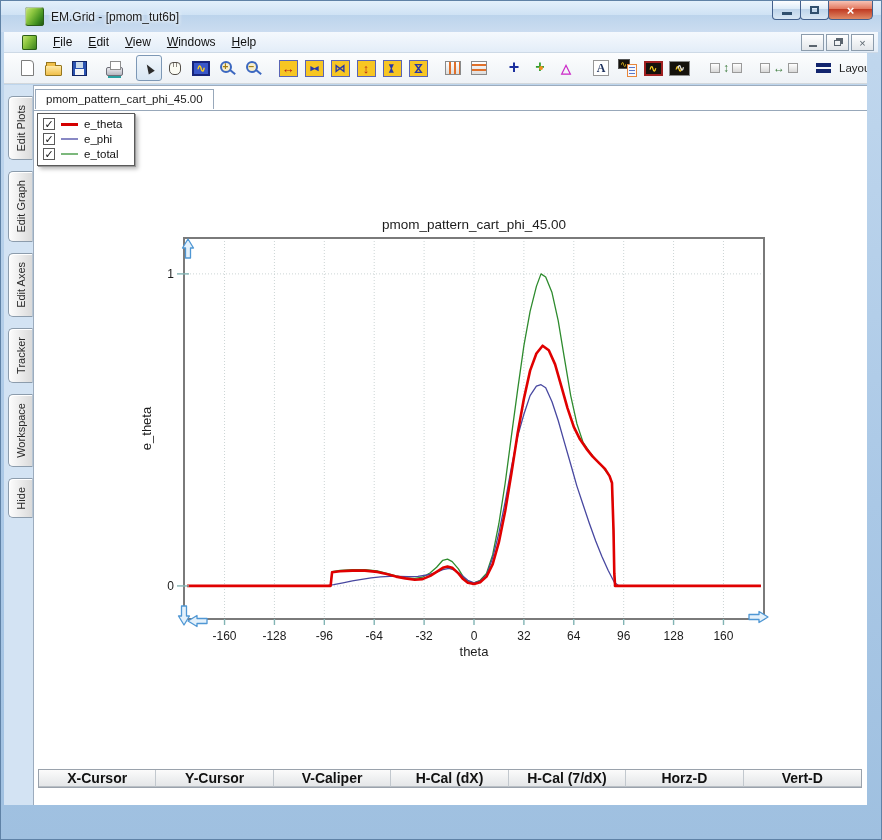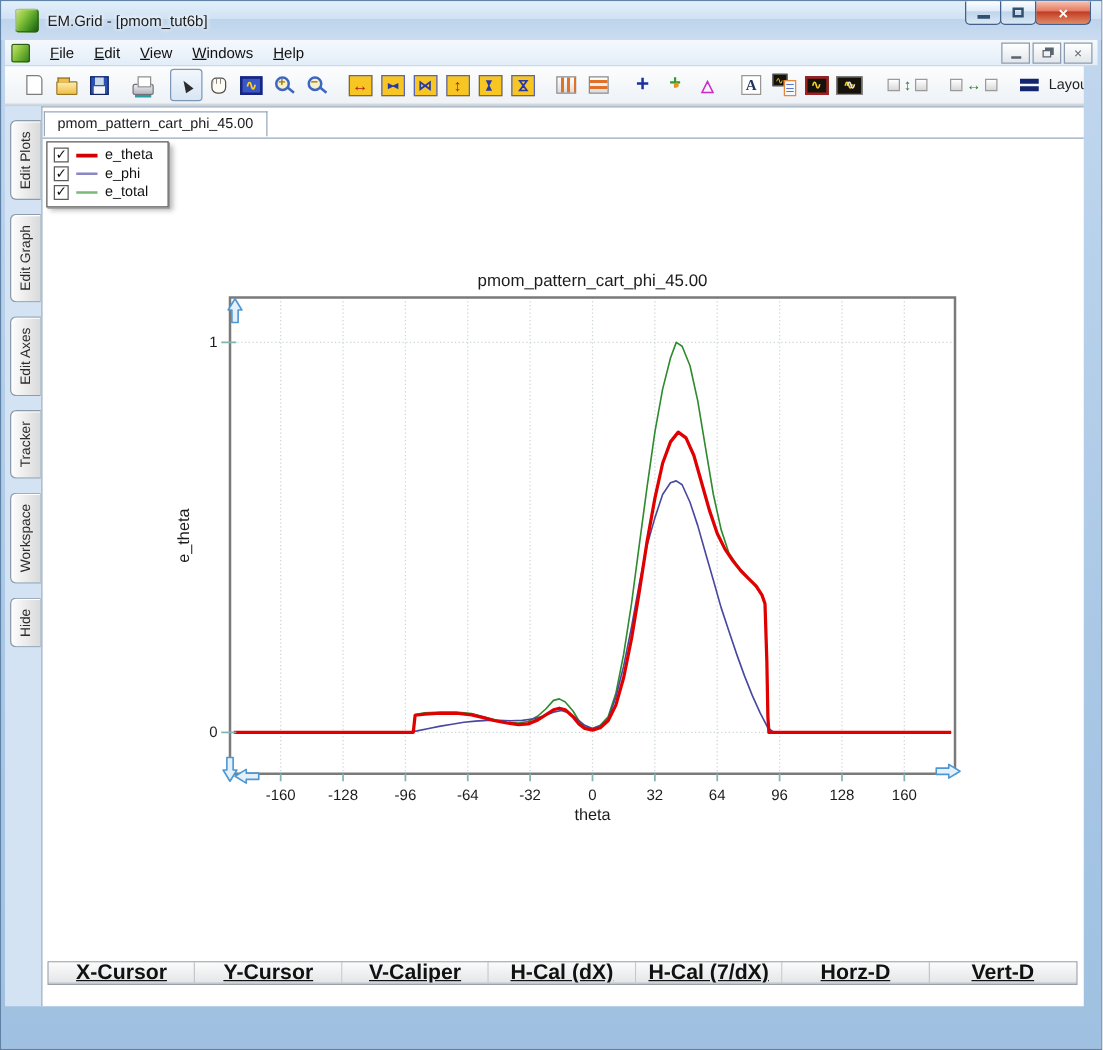"EM.Grid - [pmom_tut6b]" .titlebar { padding-left: 11px -> 24px }
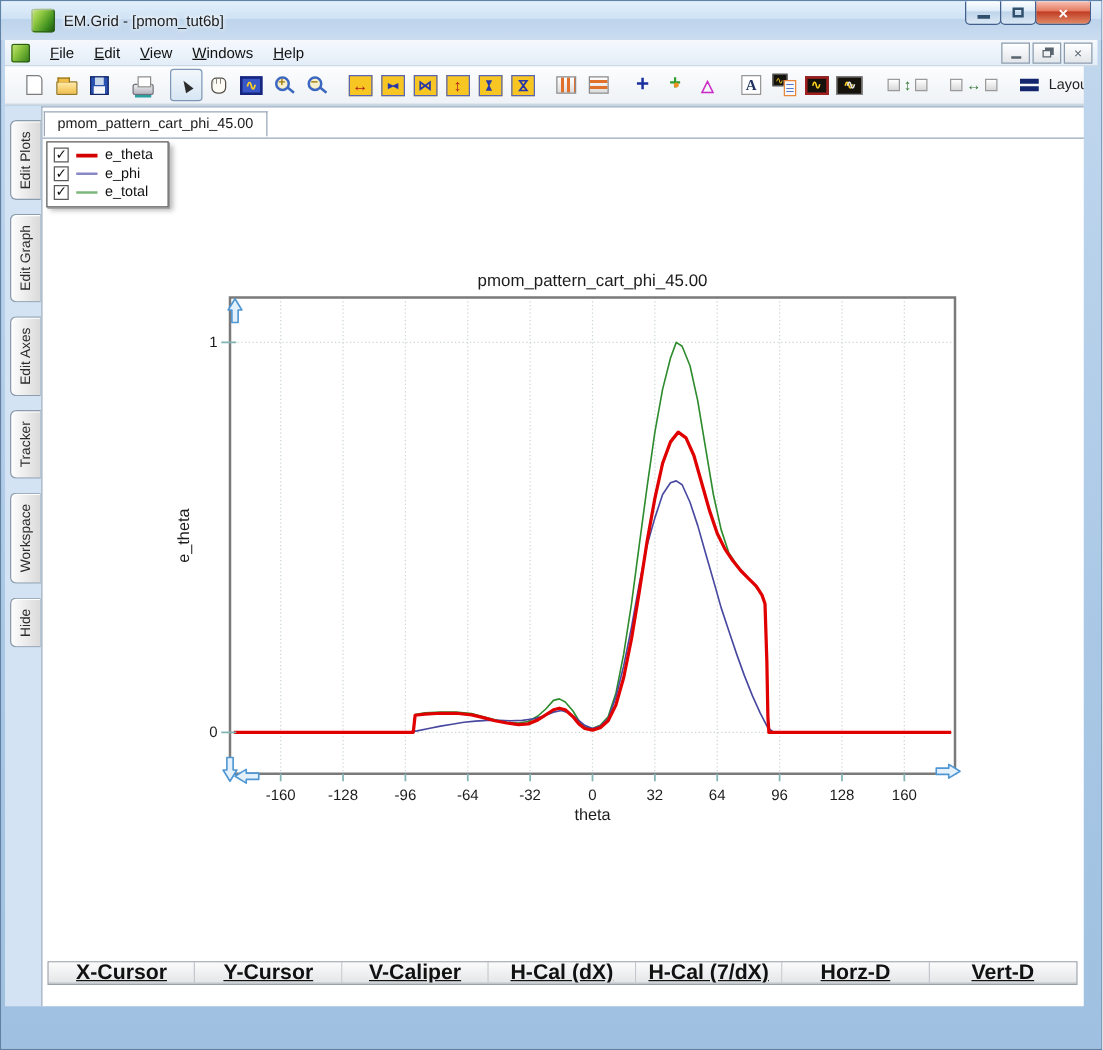"File" .menubar { padding-left: 5px -> 18px }
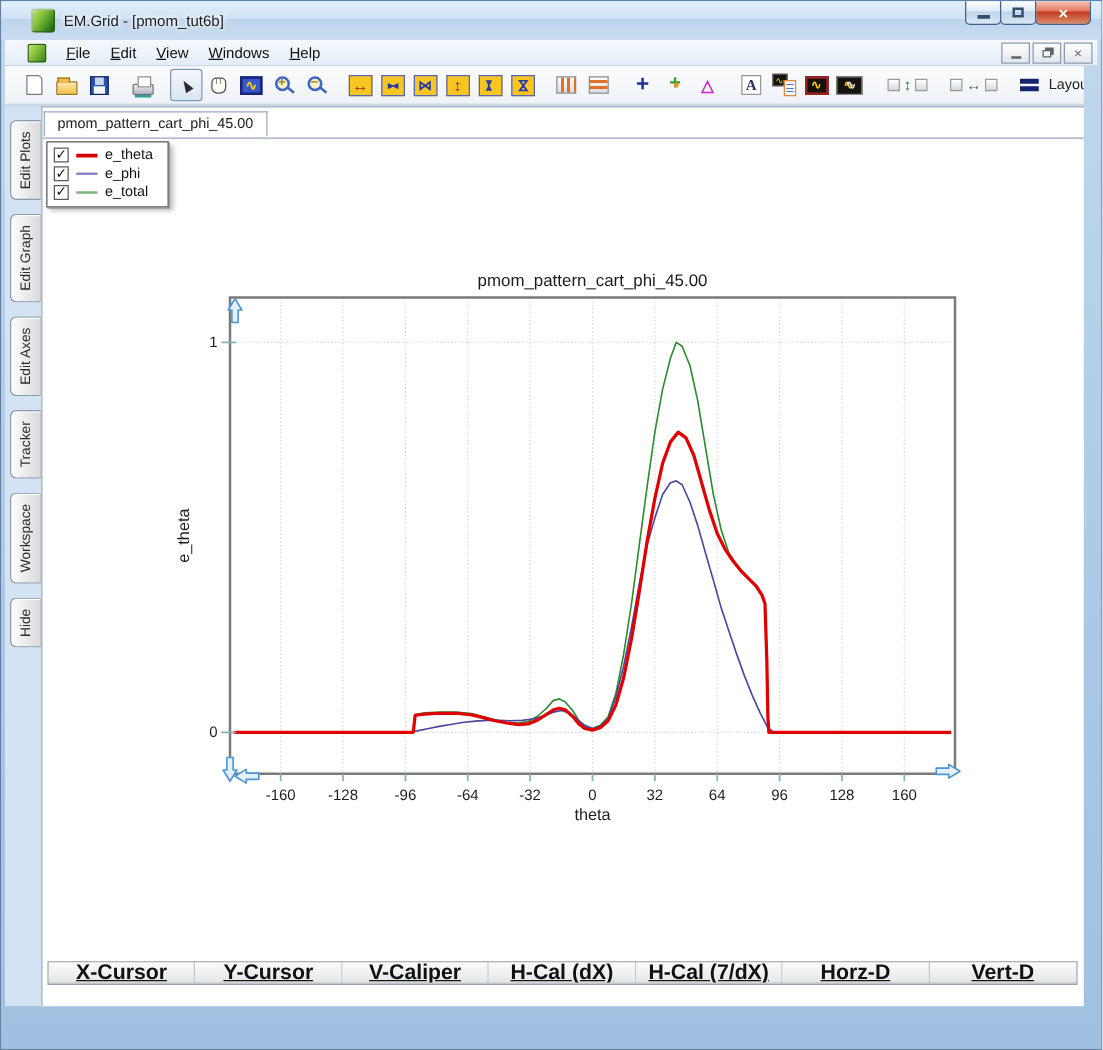"X-Cursor" .srow .cell { font-size: 17px -> 14px; text-decoration: underline -> none }
